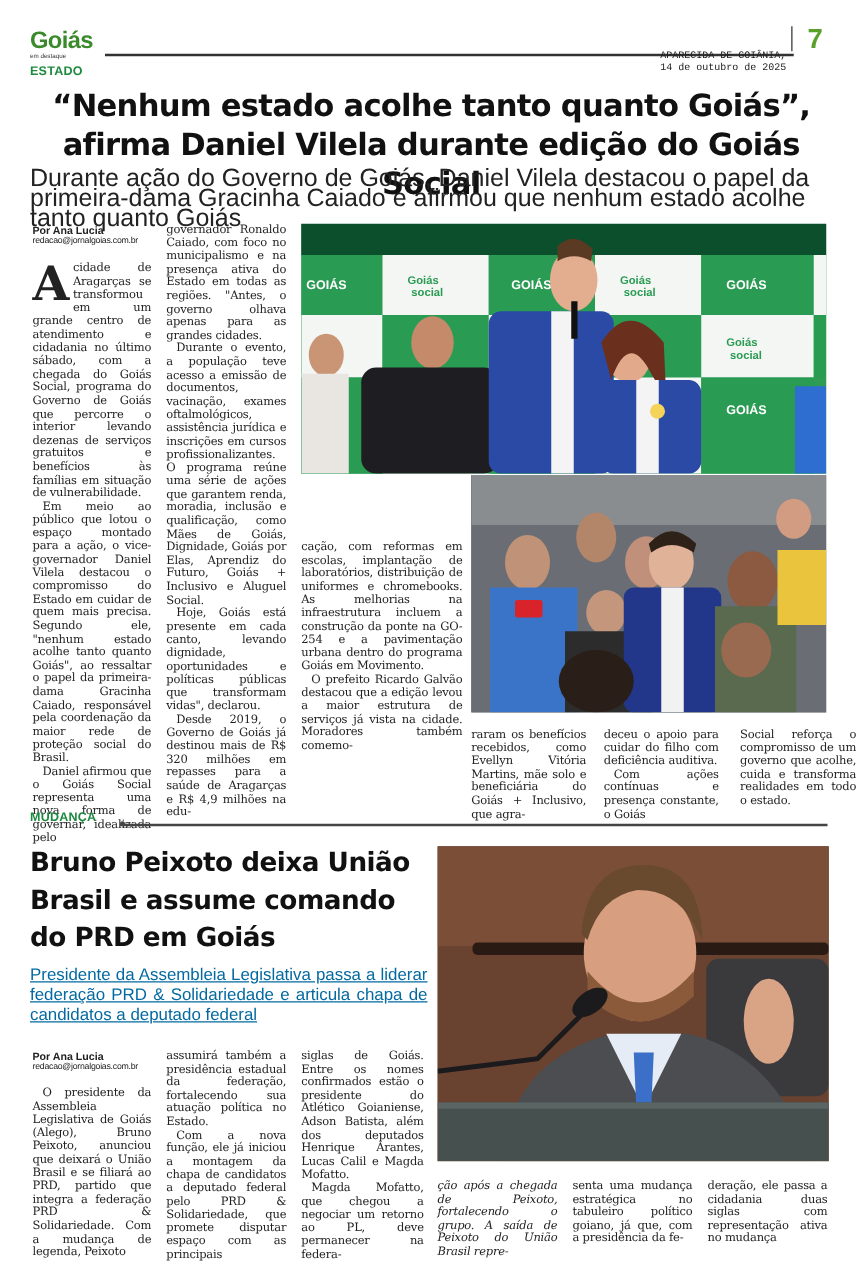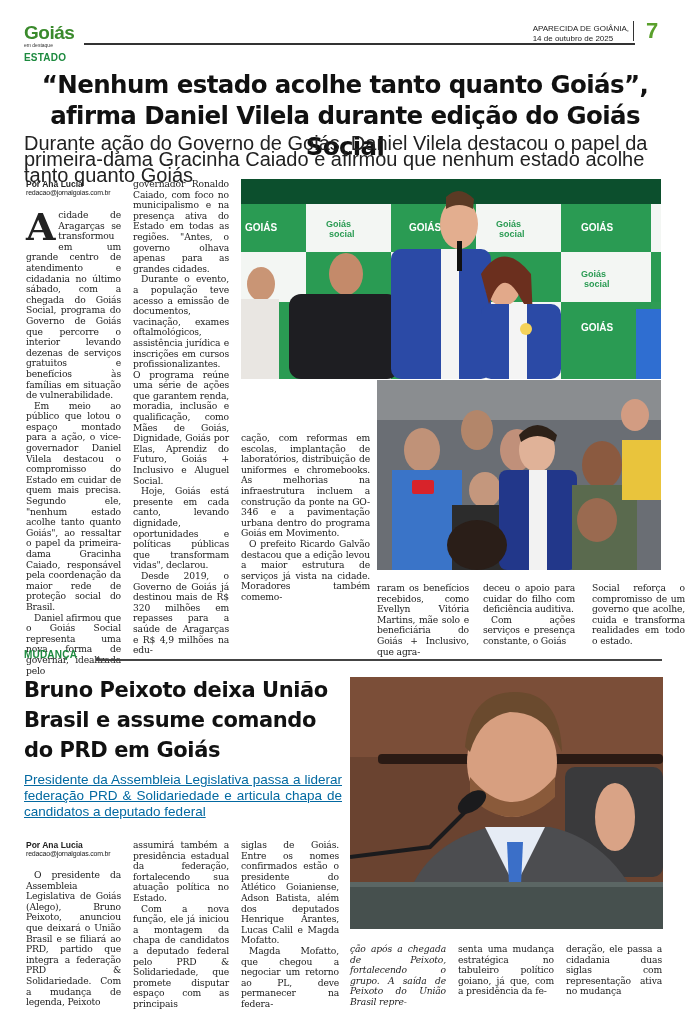"APARECIDA DE GOIÂNIA," .dateline { font-family: Liberation Sans, sans-serif -> Liberation Mono, monospace; top: 24px -> 40px }
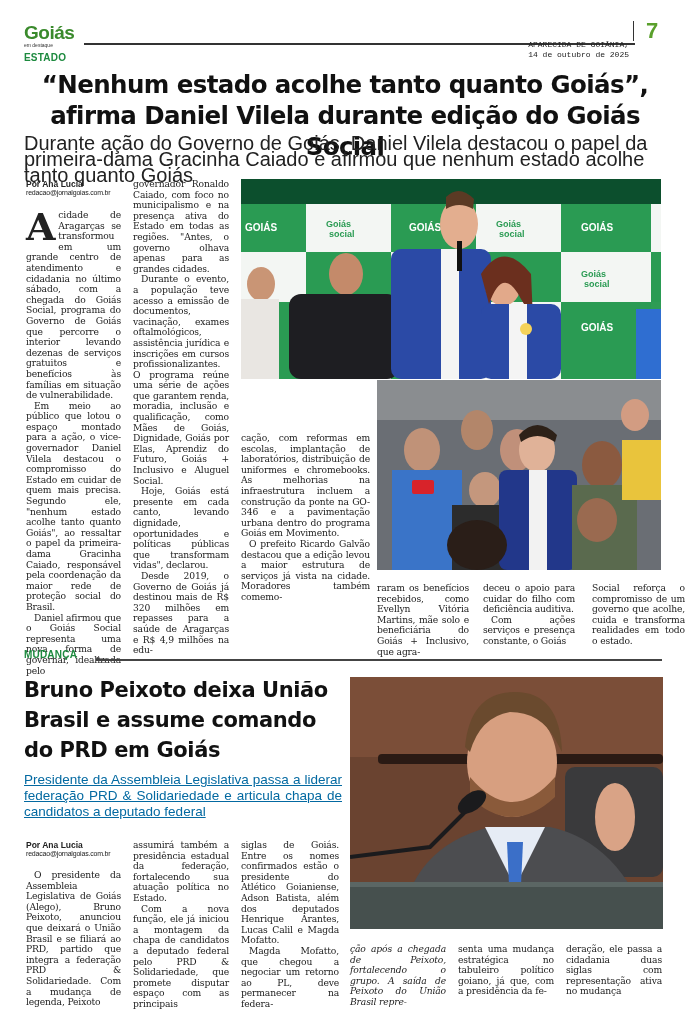"cação, com reformas em escolas," p.noindent { text: GO-346 -> GO-254 }
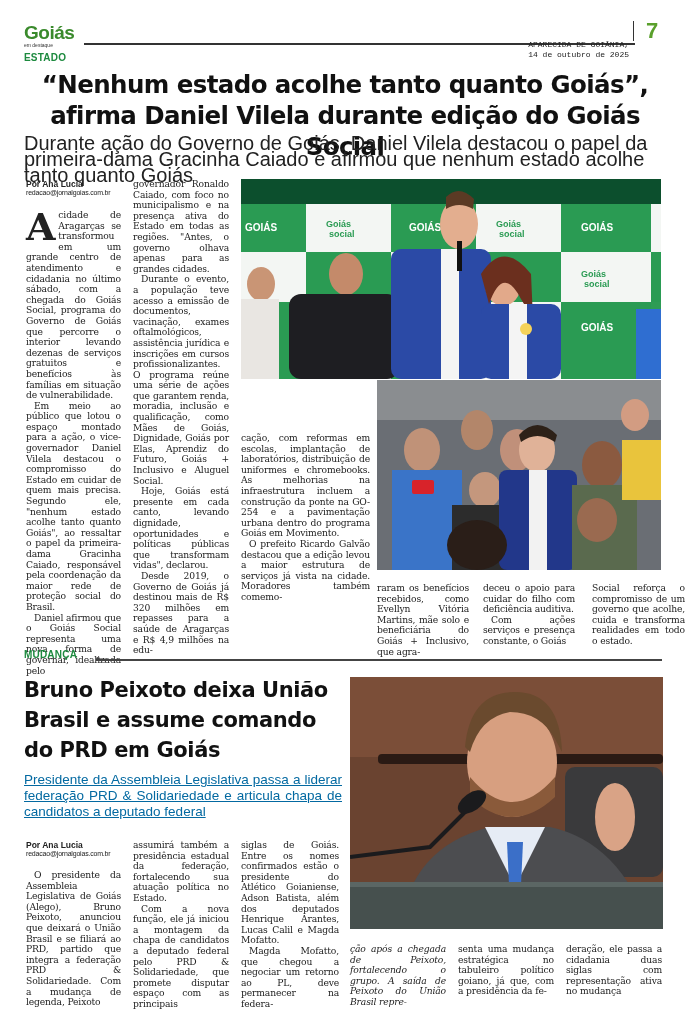"Com ações serviços e presença" p { text: serviços -> contínuas }
